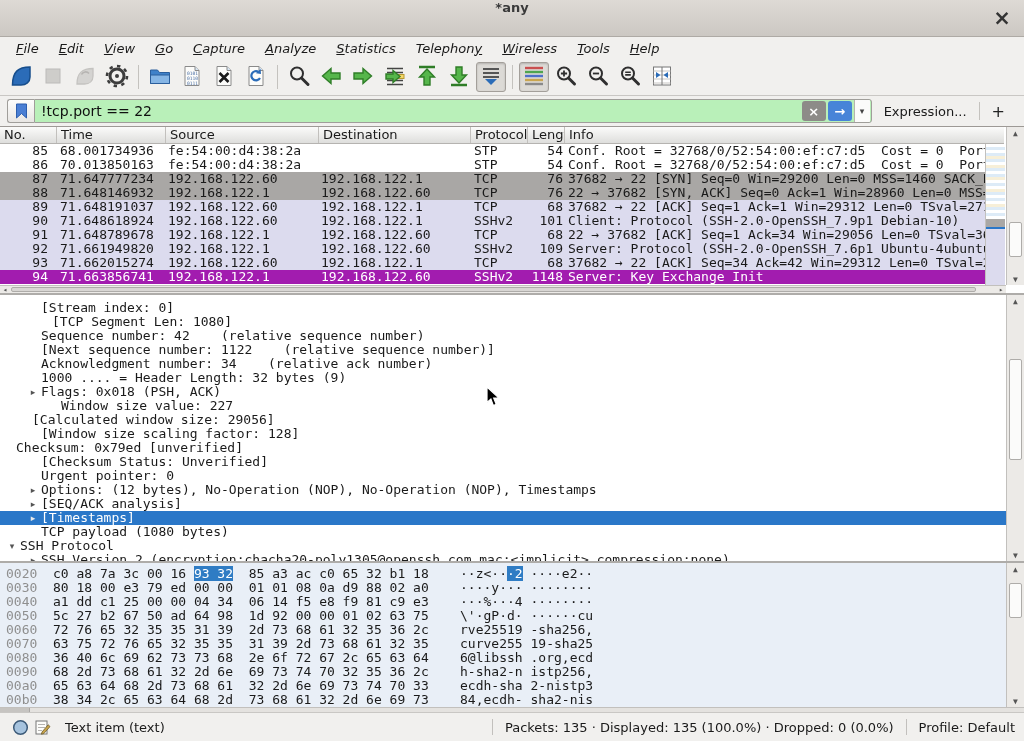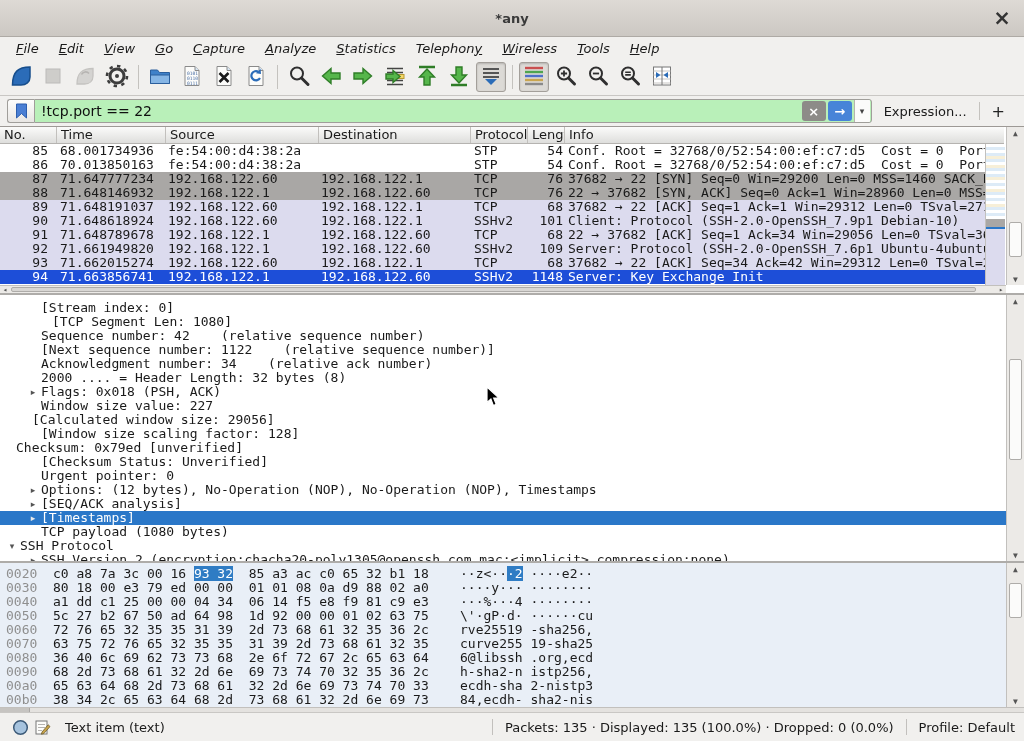"*any" .titlebar { align-items: center -> flex-start }
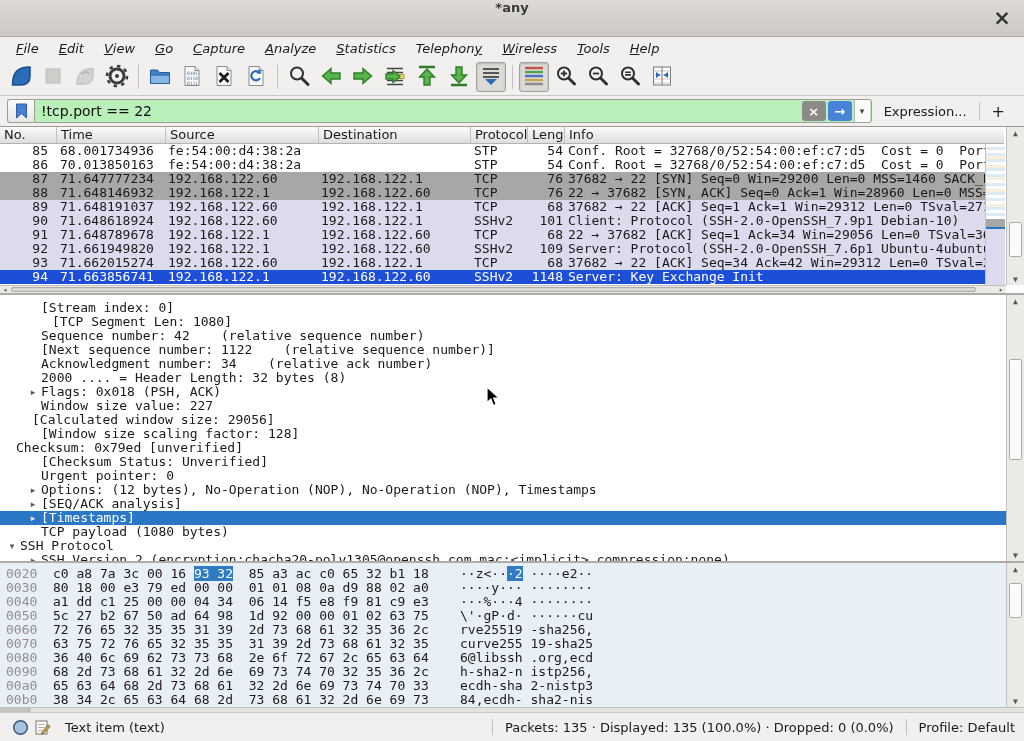"94" .prow.sel { background: #1d4ed8 -> #a21caf }
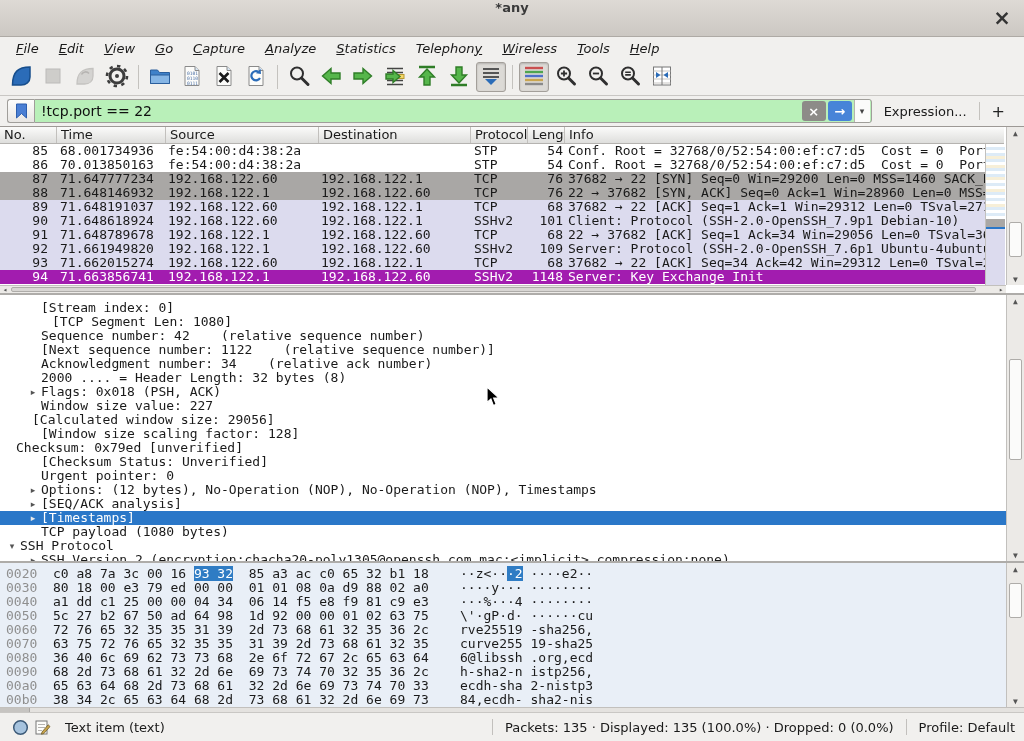"2000 .... = Header Length:" span.dtext { text: 2000 .... = Header Length: 32 bytes (8 -> 1000 .... = Header Length: 32 bytes (9 }
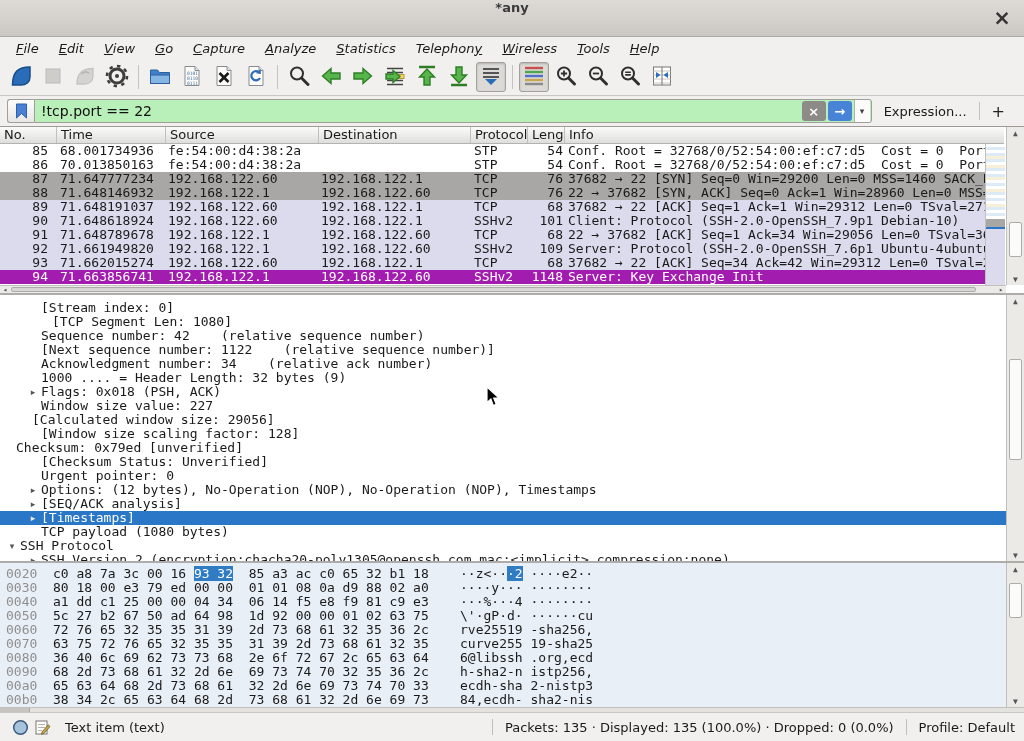"Window size value: 227" div.dline { gap: none -> 20px }
